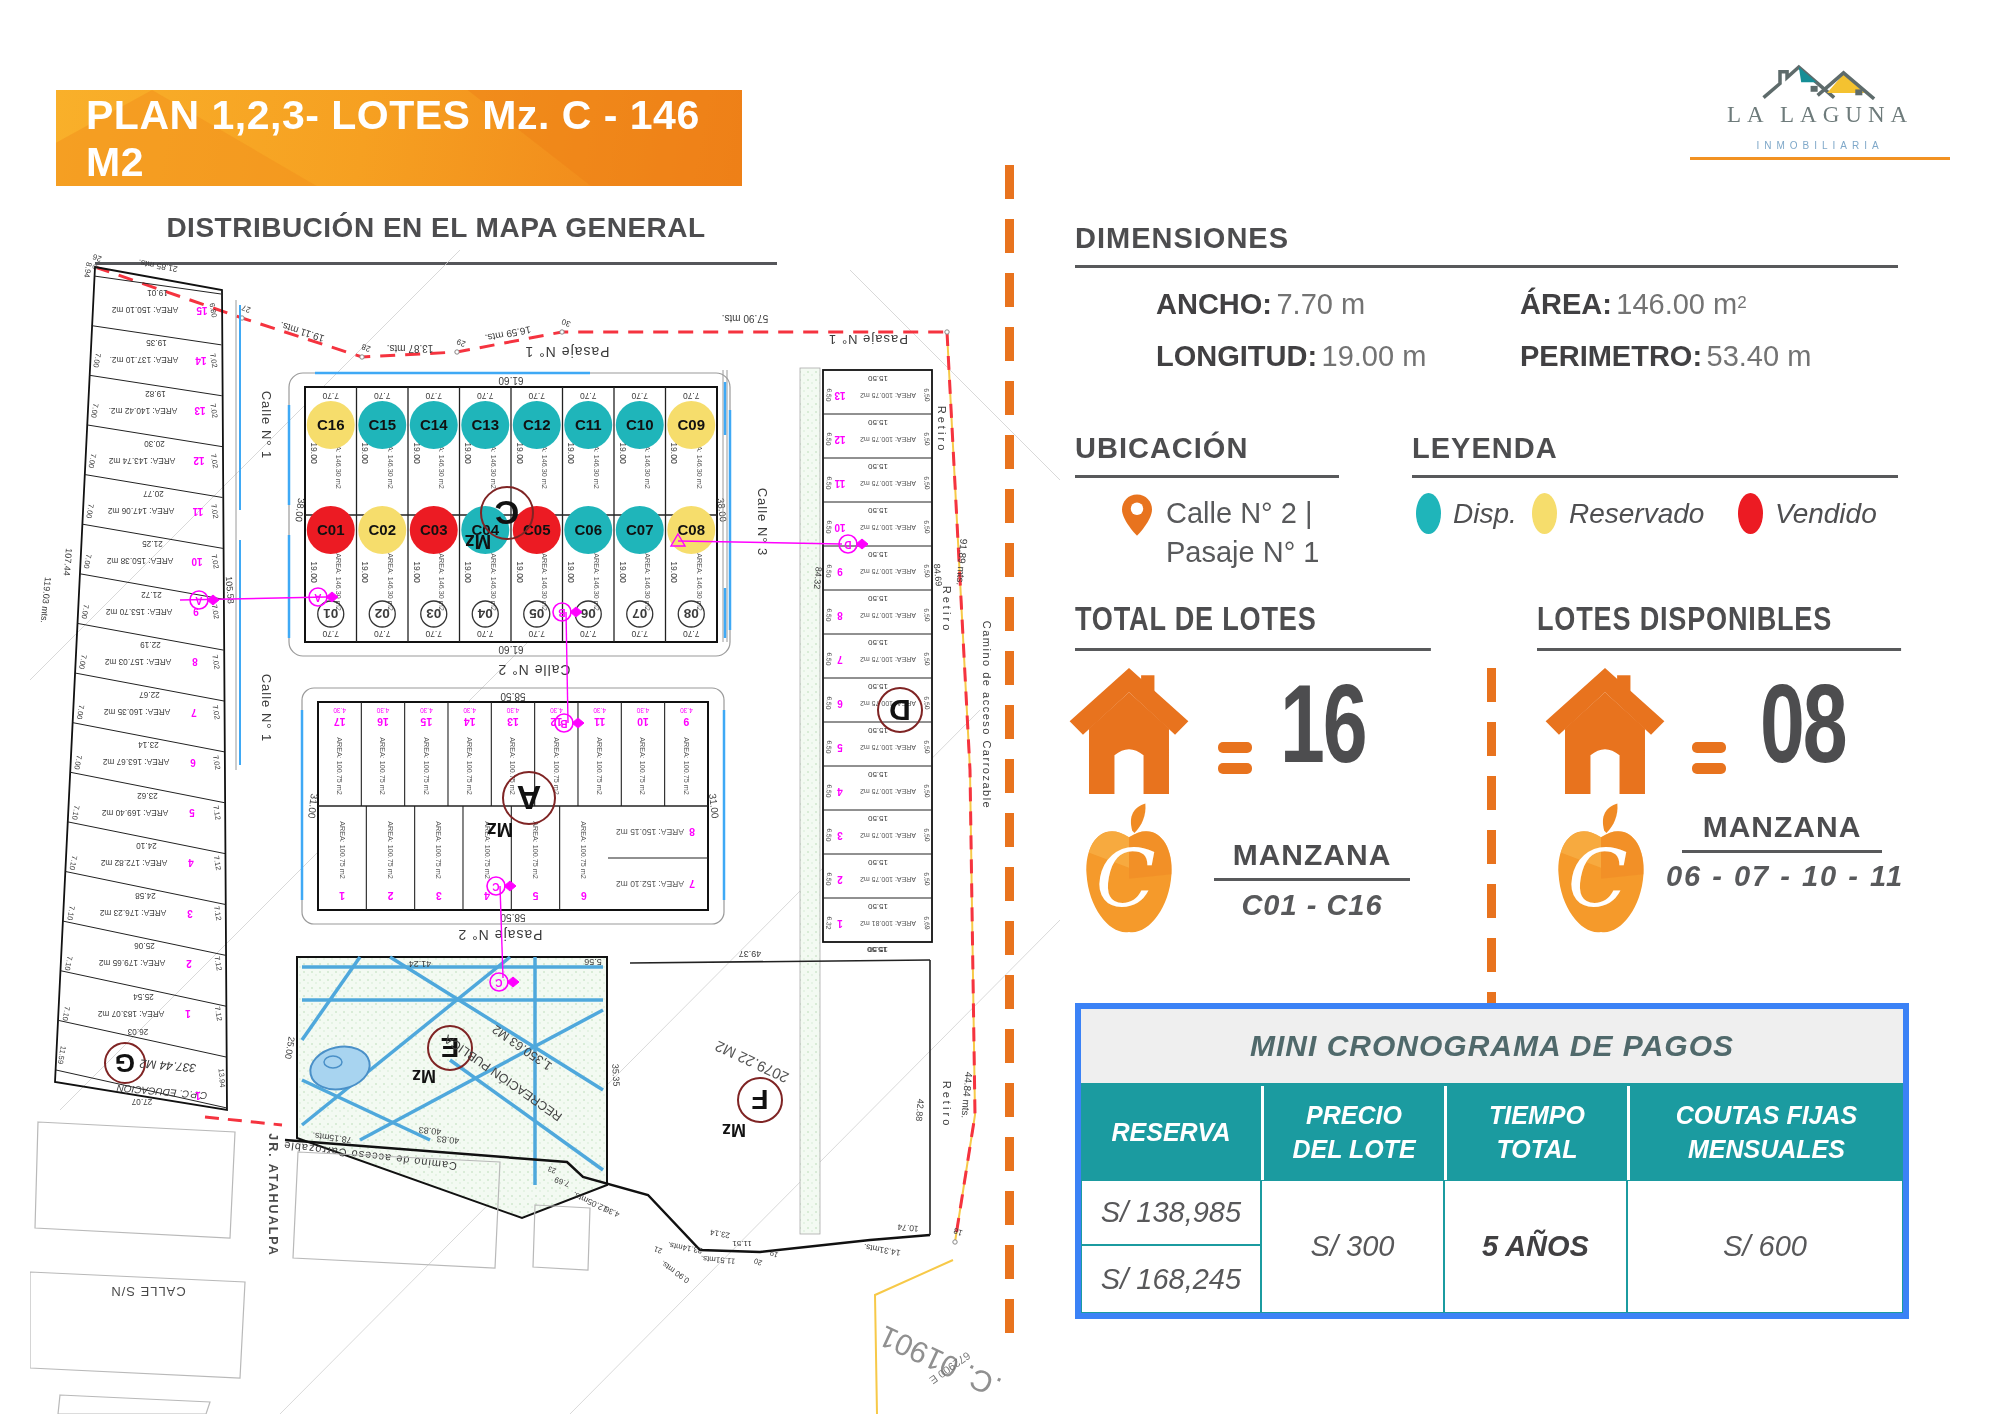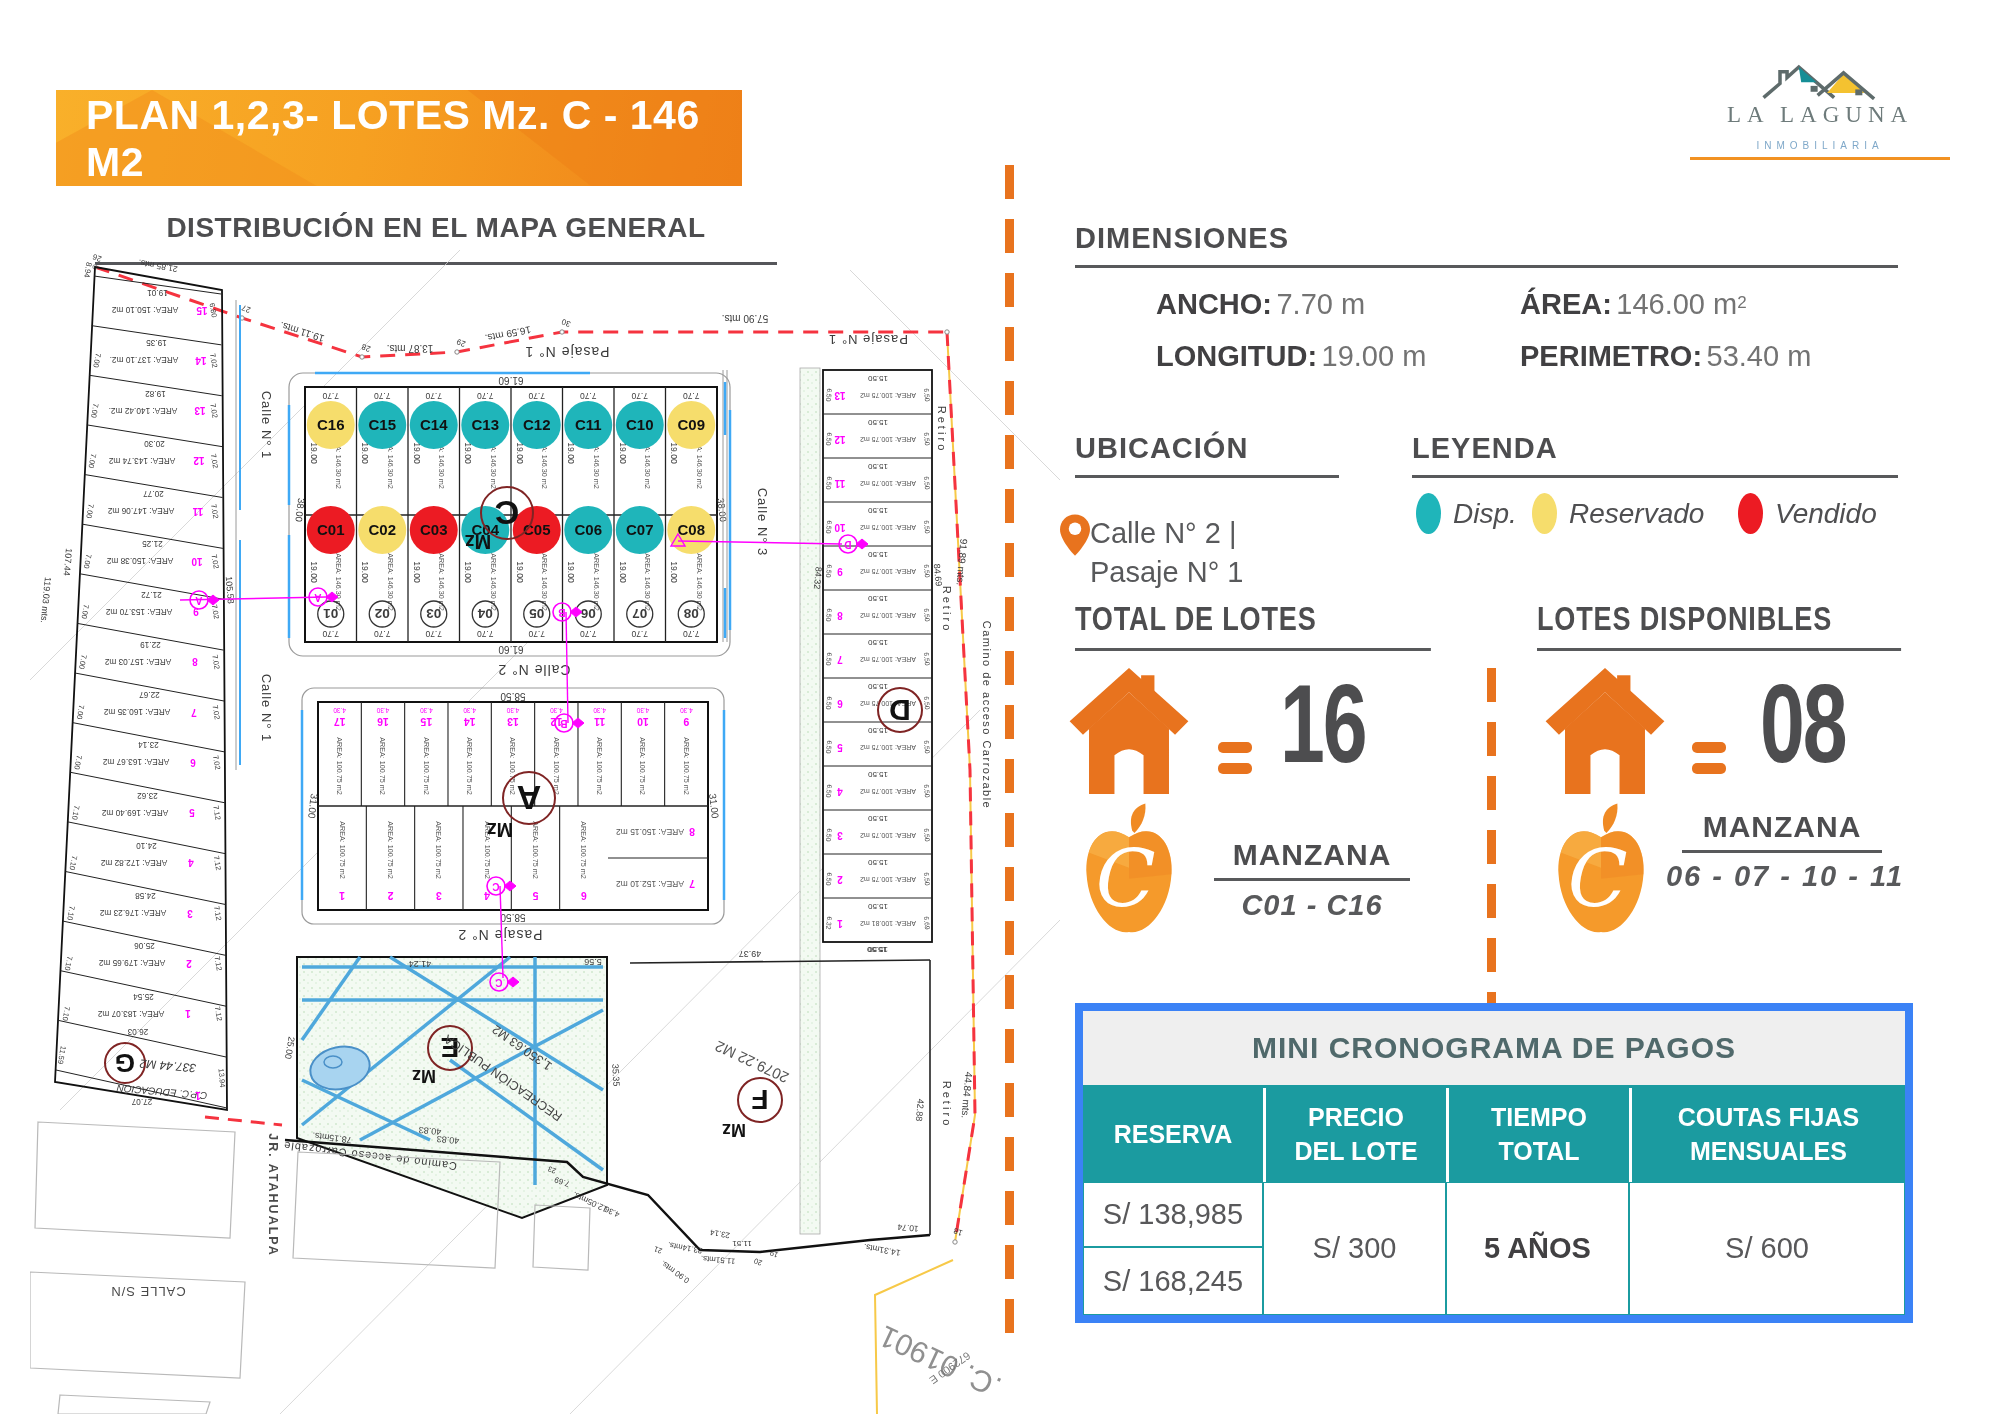"Calle N° 2 |" div.abs { gap: none -> 14px; left: 1060px -> 1122px; margin-top: 20px -> none }
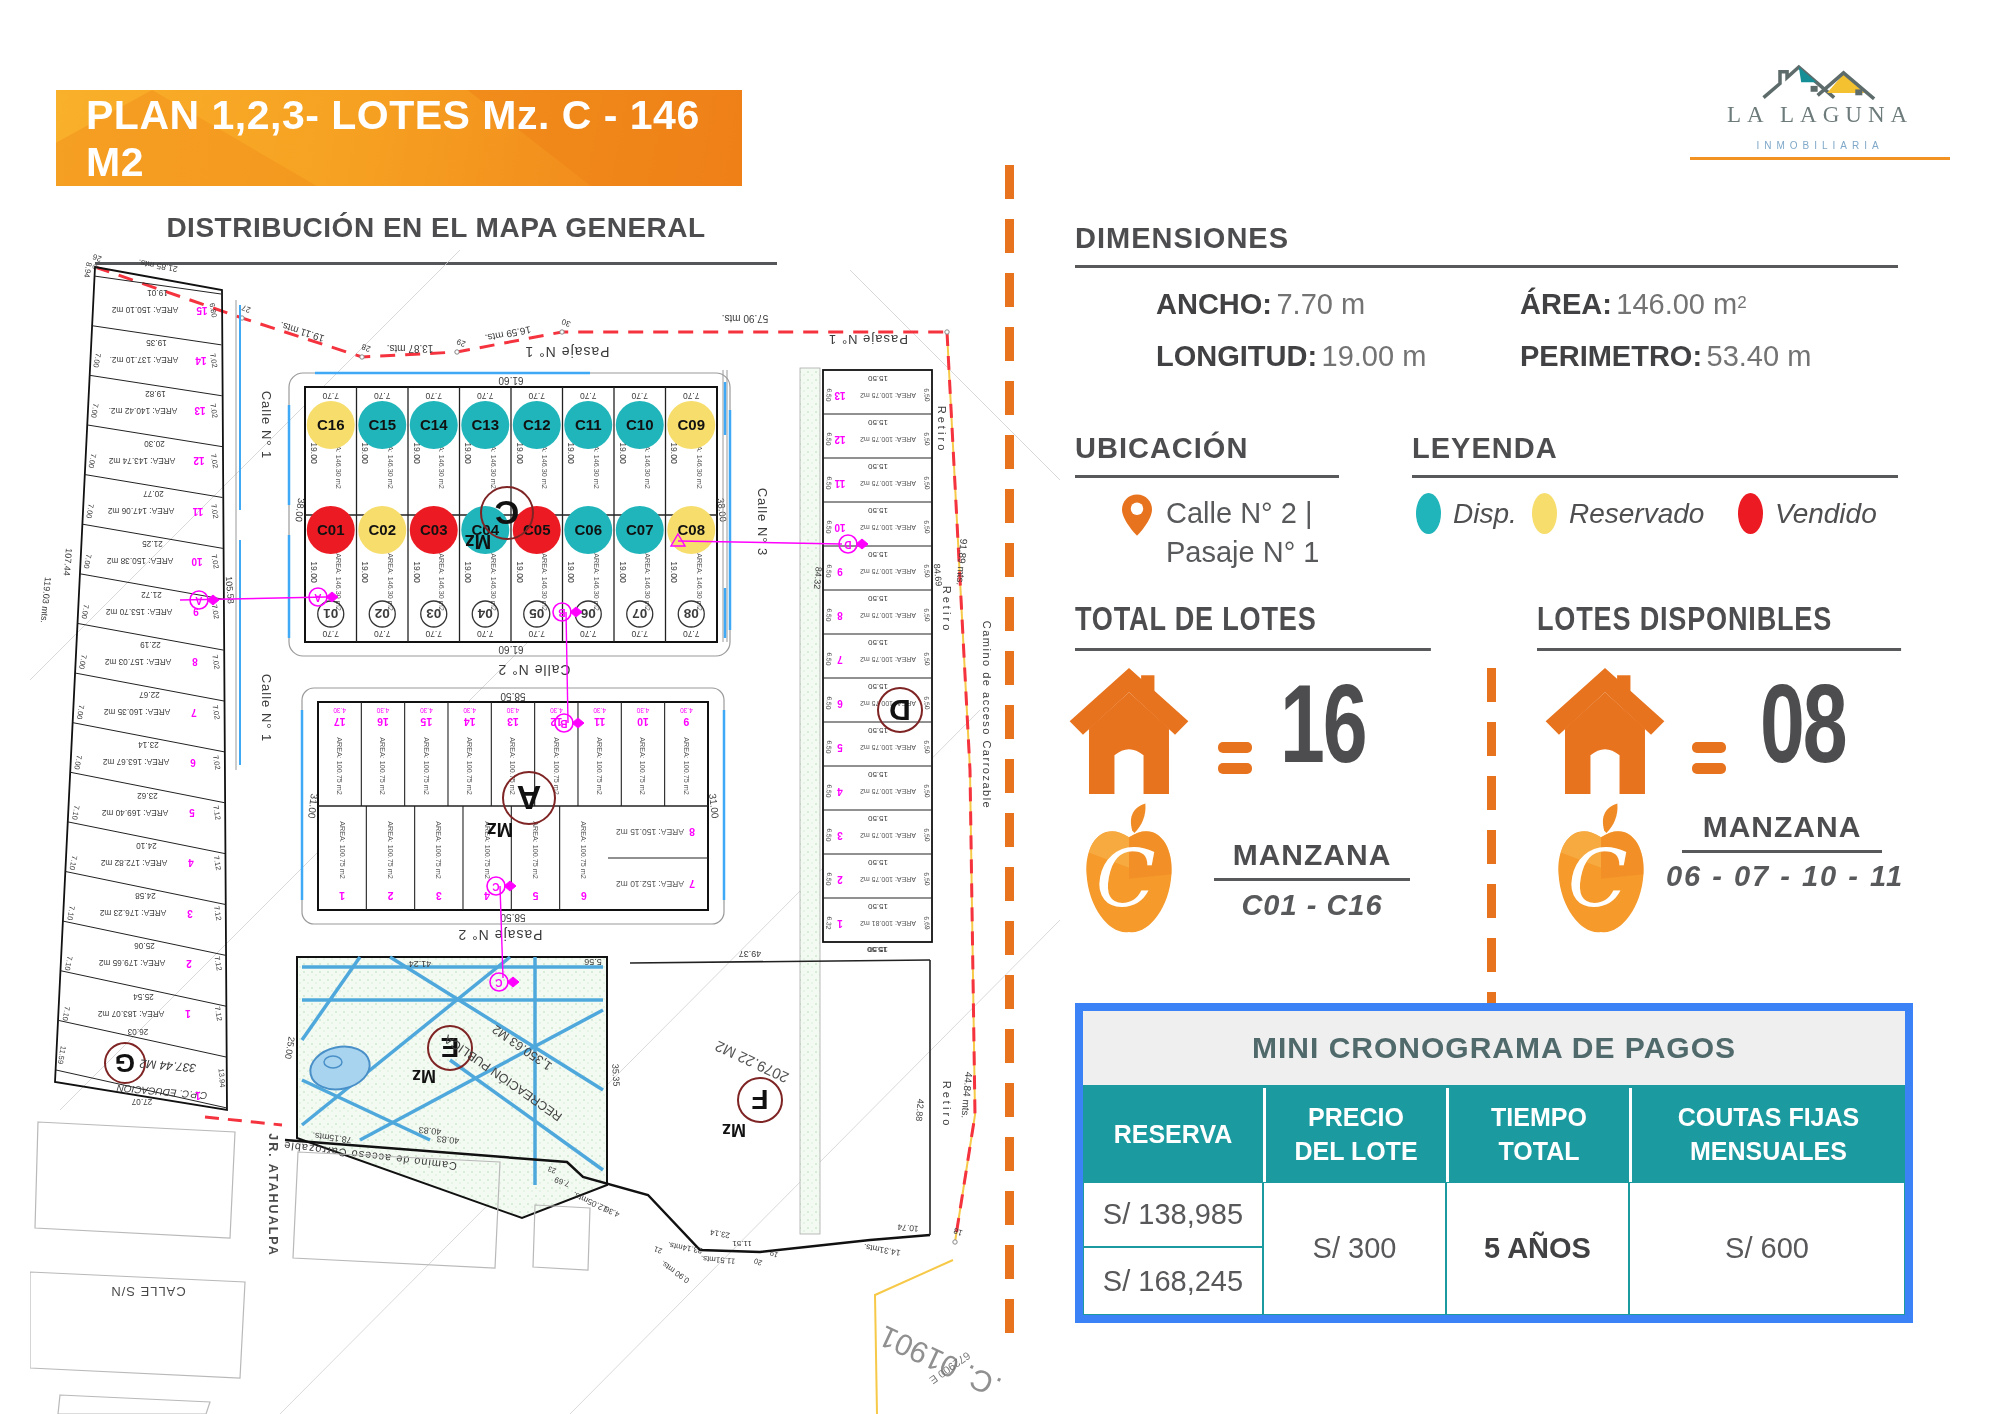"MINI CRONOGRAMA DE PAGOS" #pay-table { border: 8px solid #3b82f6 -> 6px solid #3b82f6; font-style: none -> italic }
